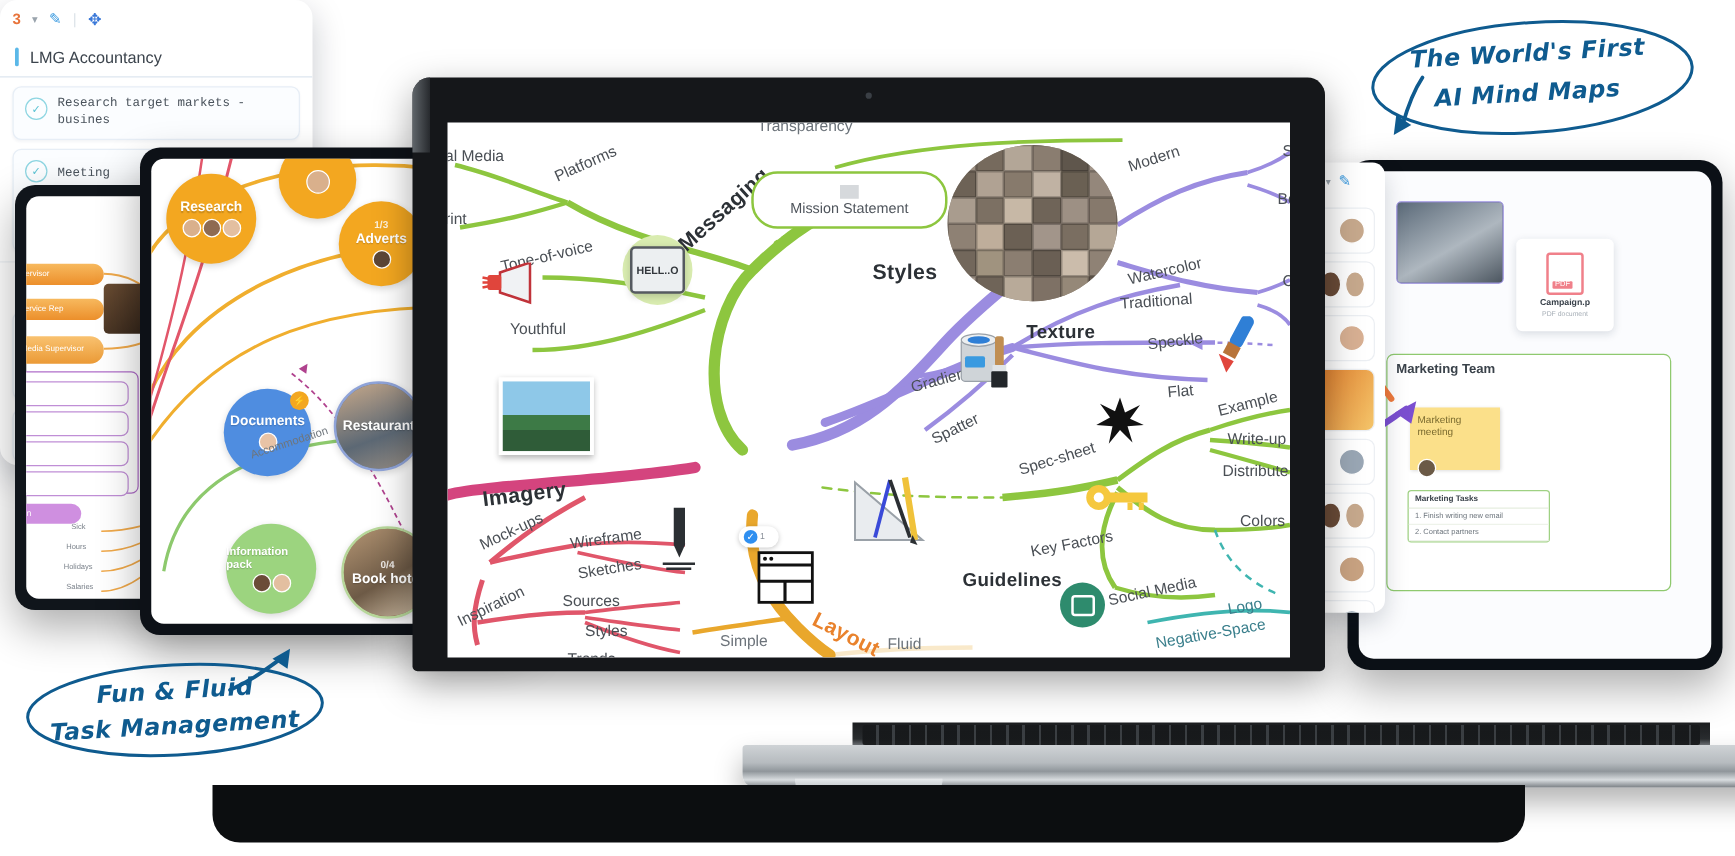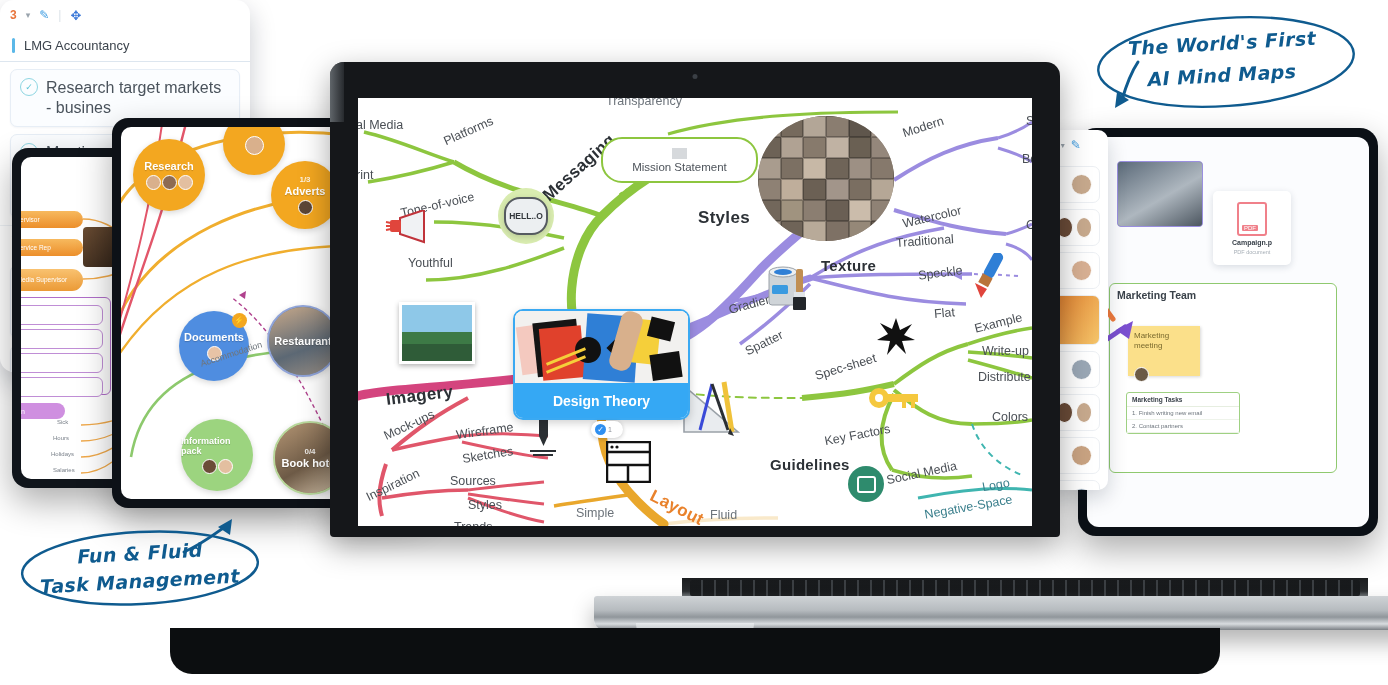"Research target markets - busines" .task .tx { font-family: none -> Liberation Mono, monospace; font-size: 16px -> 10px }
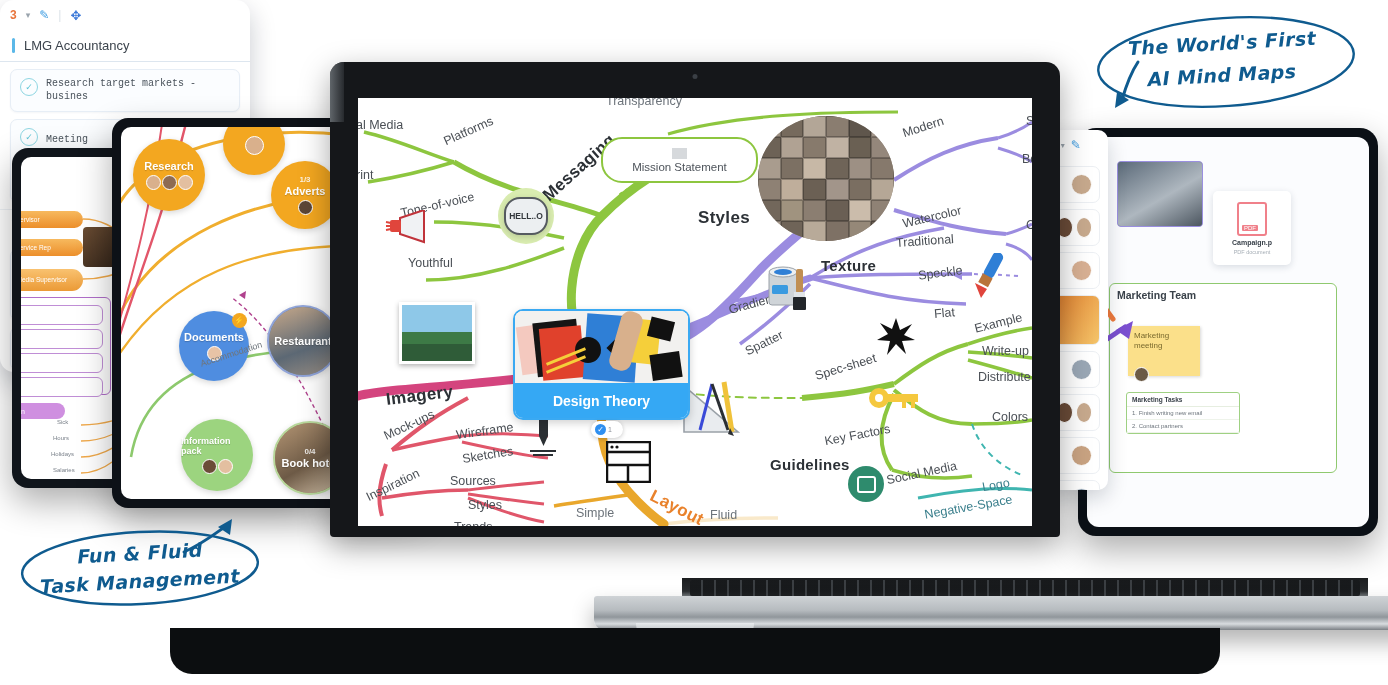"HELL..O" #node-hello .bub { border-radius: 16px -> 4px }
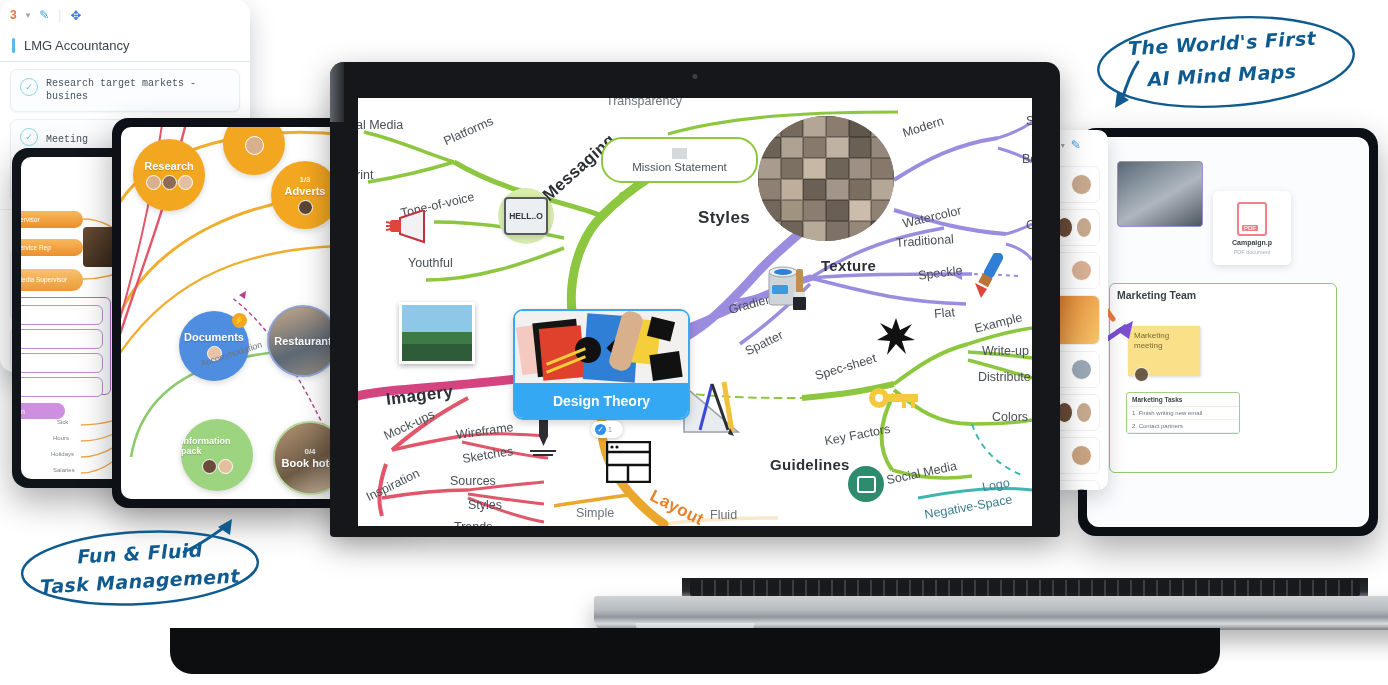"Design Theory" div { html: <div> <div> <div></div> <div></div> <div></div> <div></div> <div></div> <div></div> <div></div> <div></div> <div></div> <div></div> <div></div> <div></div> <div></div> </div> <div> <span>Design Theory</span> </div> </div> -> none }
